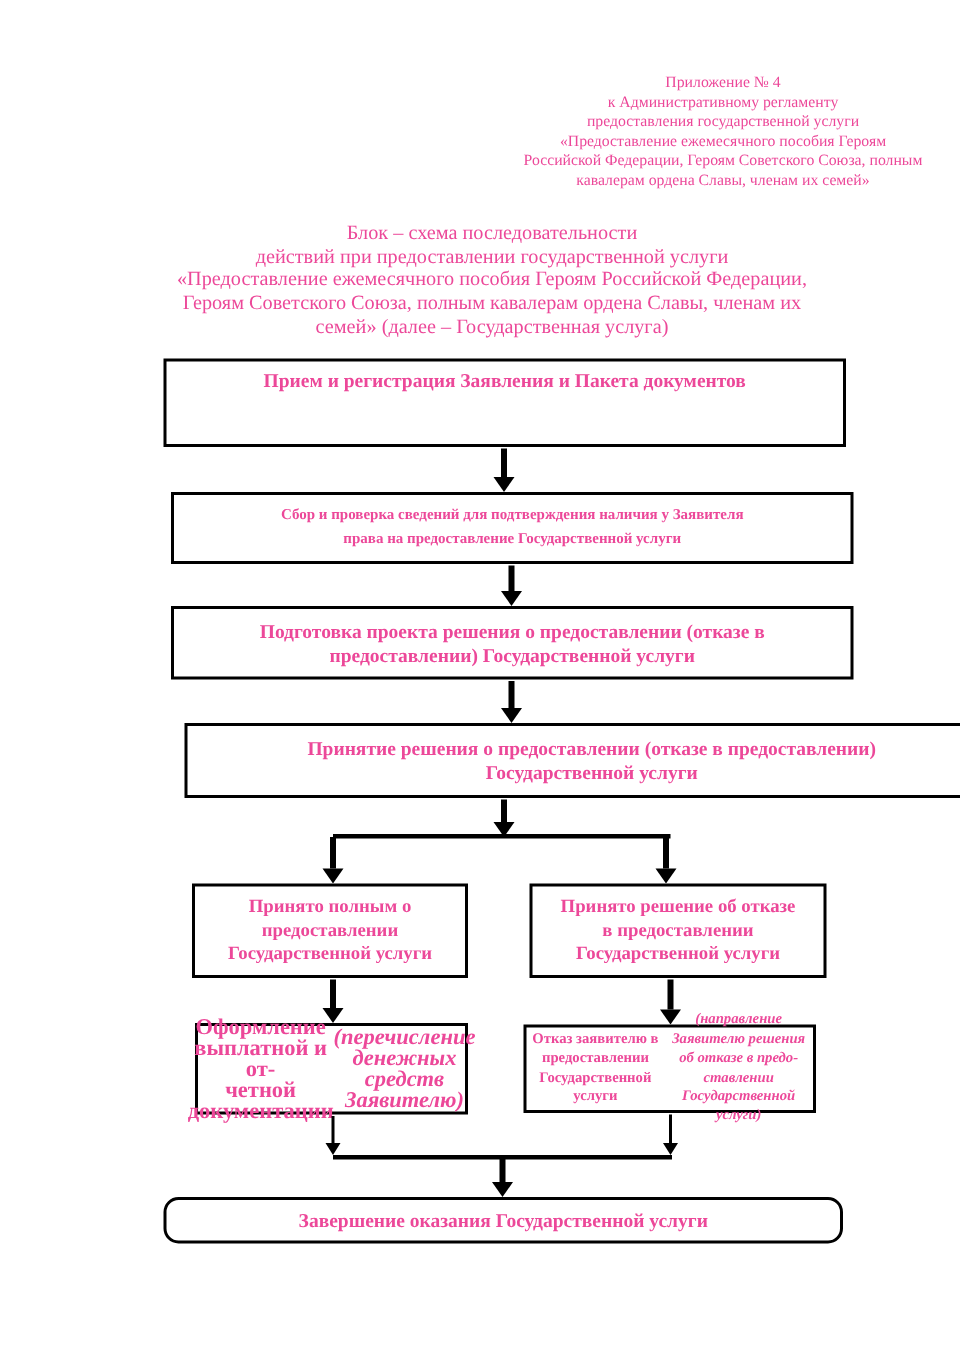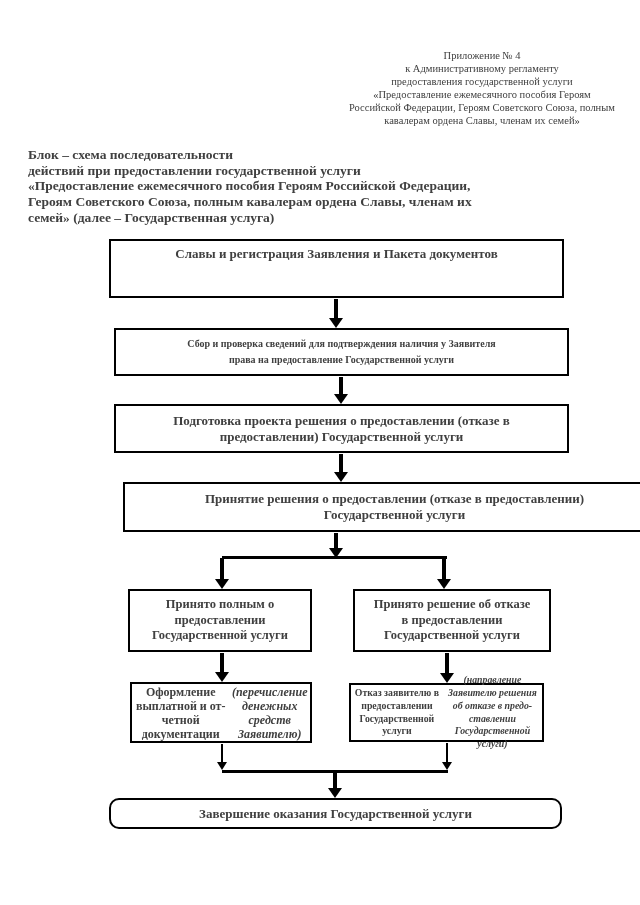"Приложение № 4" .page { color: #404040 -> #ec4899 }
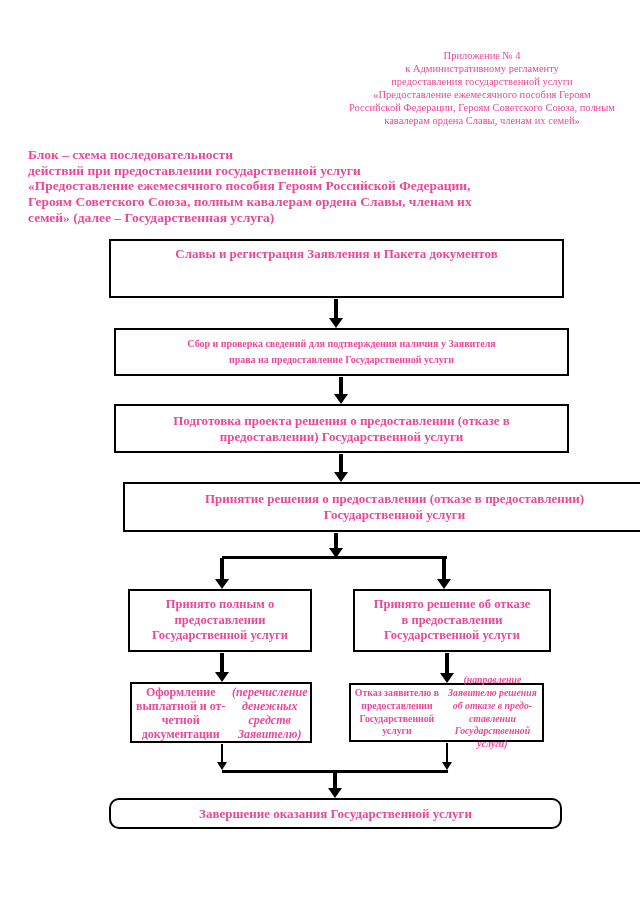"Блок – схема последовательности" .doc-title { font-weight: bold -> normal; text-align: none -> center }
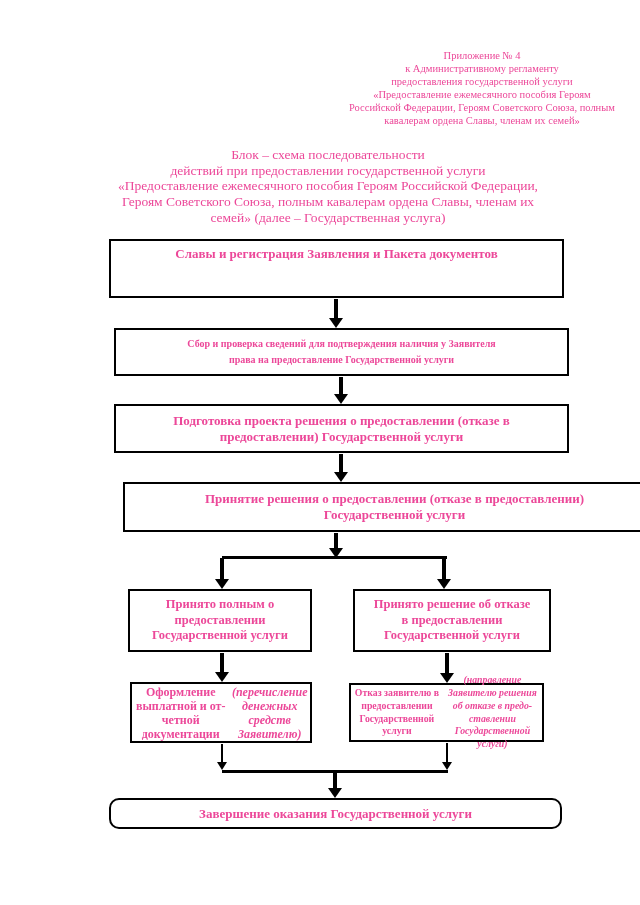"Славы и регистрация Заявления и" div.box { text: Славы -> Прием }
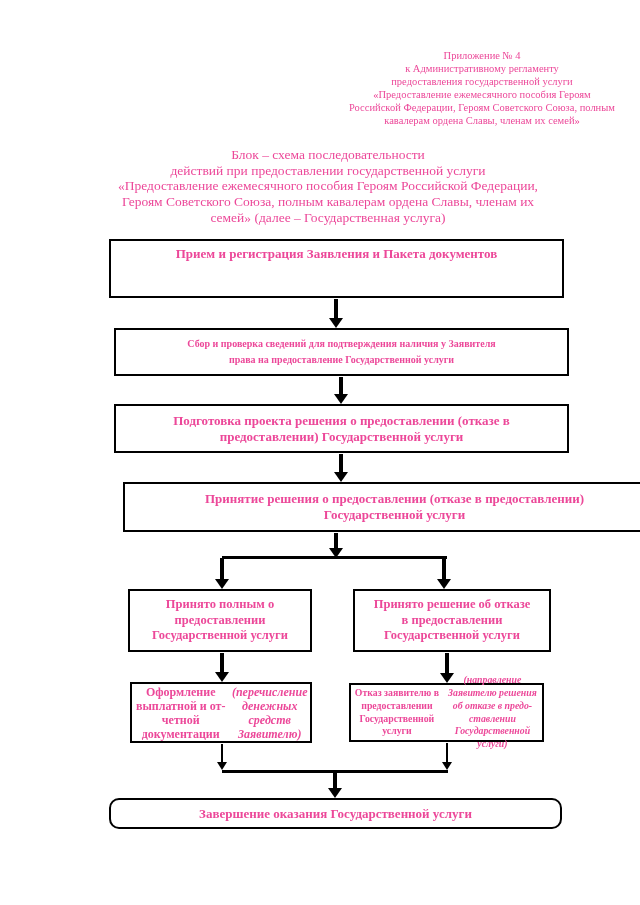"Оформление выплатной и от-" .al { align-items: flex-end -> none; font-size: 12px -> 15px }
